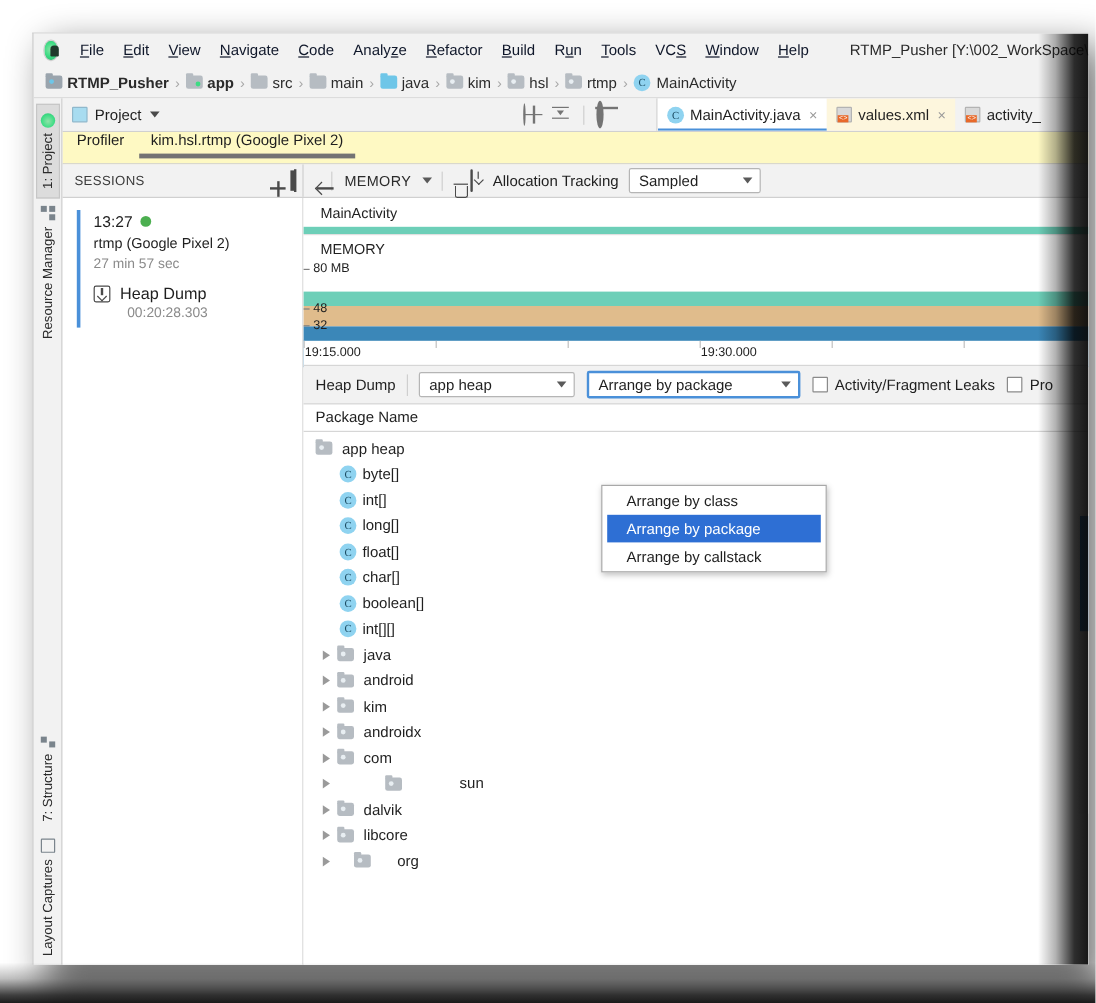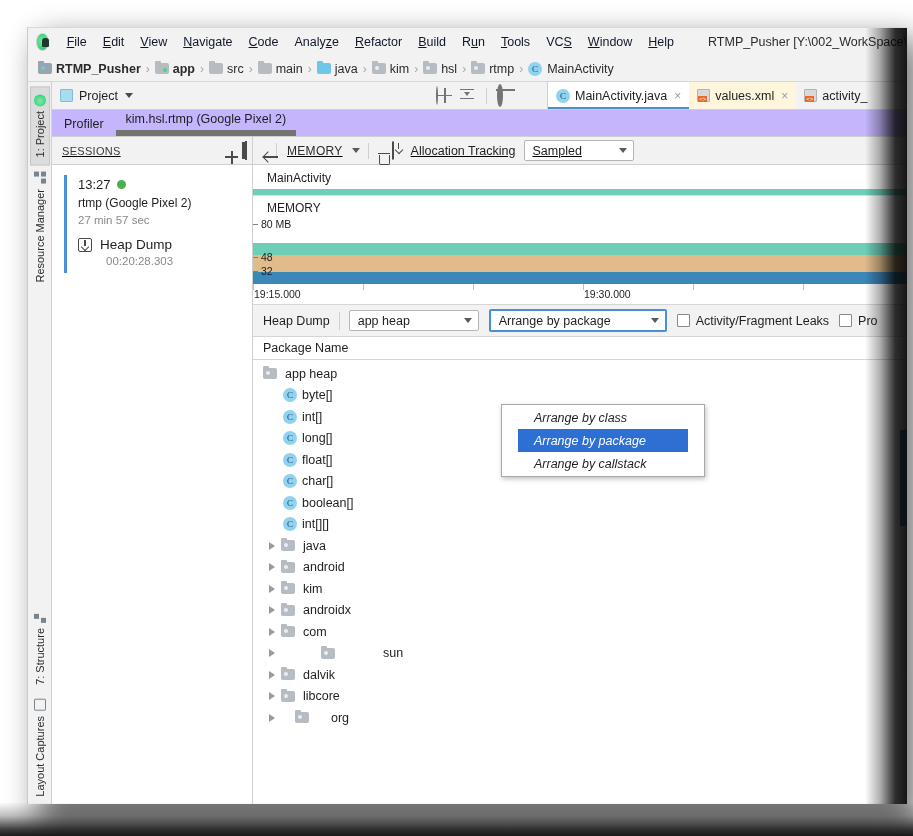"Profiler" .prof-tabs { align-items: flex-end -> flex-start; background: #c4b5fd -> #fef9c3 }
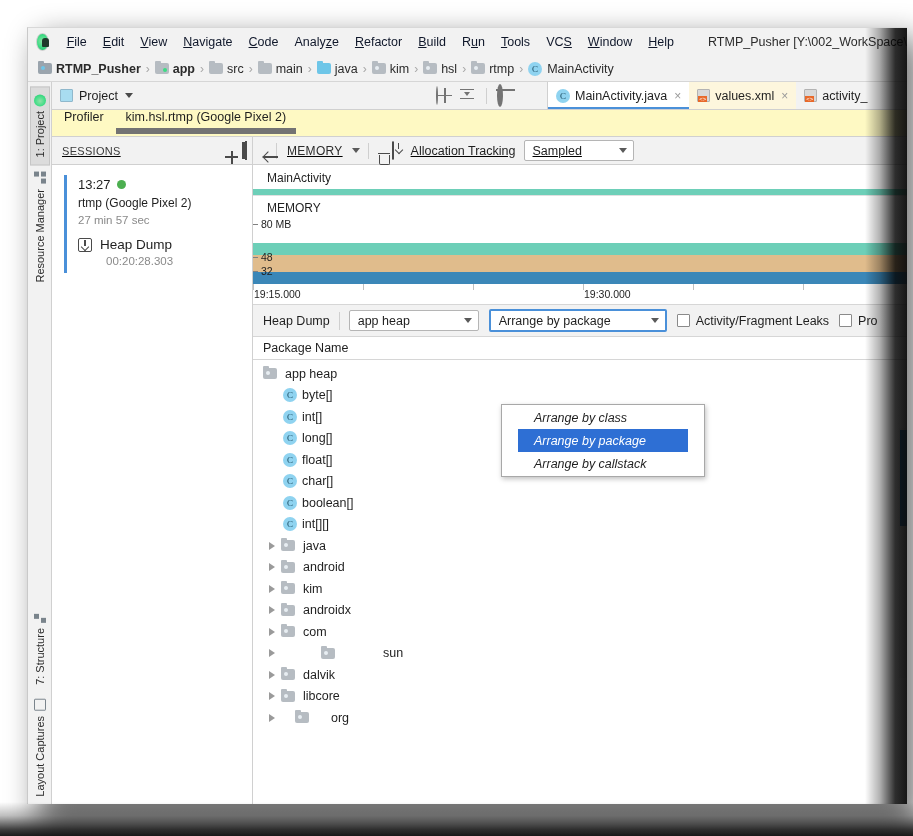"kim.hsl.rtmp (Google Pixel 2)" .prof-tab { border-bottom: 6px solid #737373 -> 4px solid #737373 }
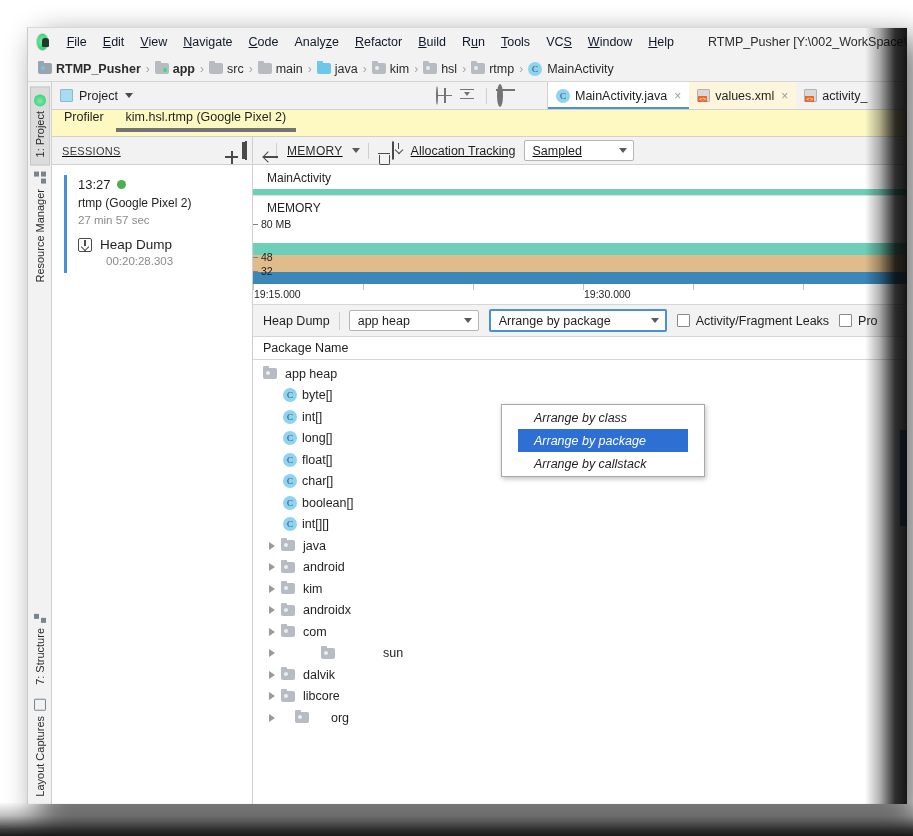"SESSIONS" .prof-toolbar { text-decoration: underline -> none }
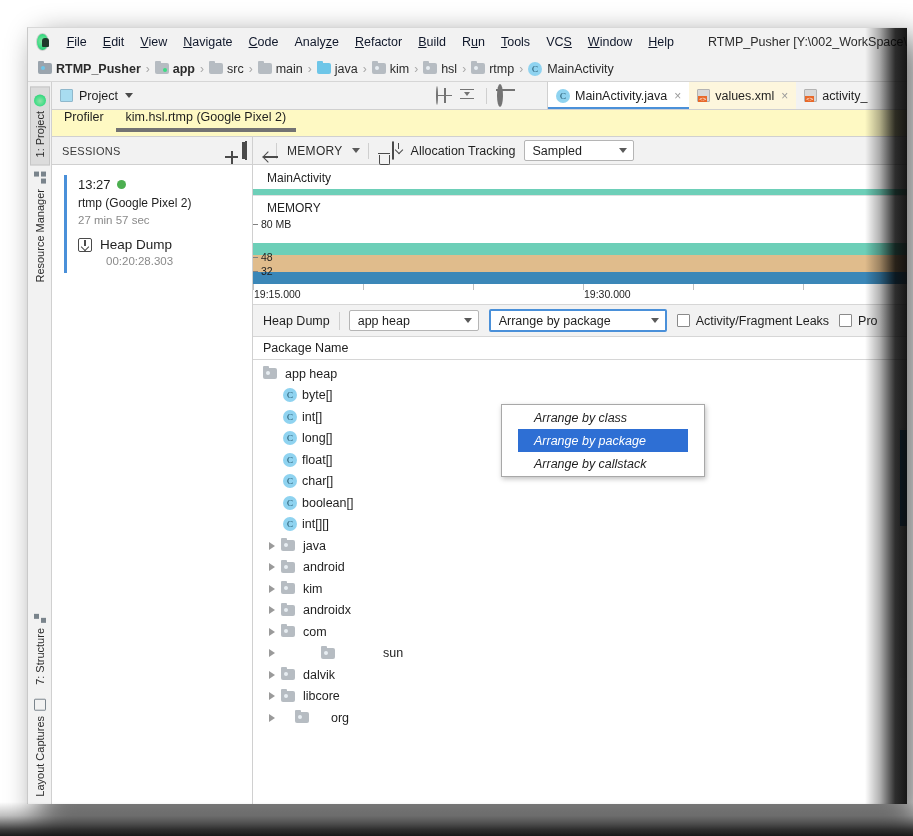"Arrange by class" .dropdown { font-style: italic -> none; padding: 1px 16px -> 1px 4px; width: 204px -> 188px }
